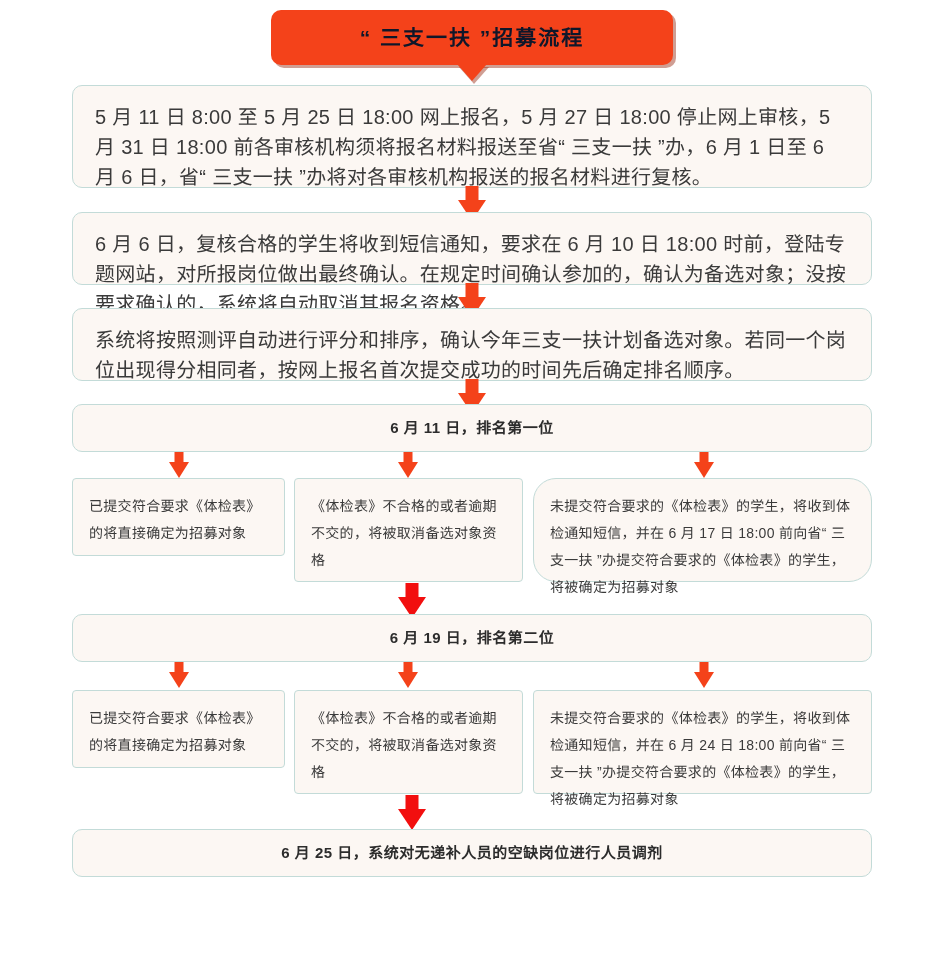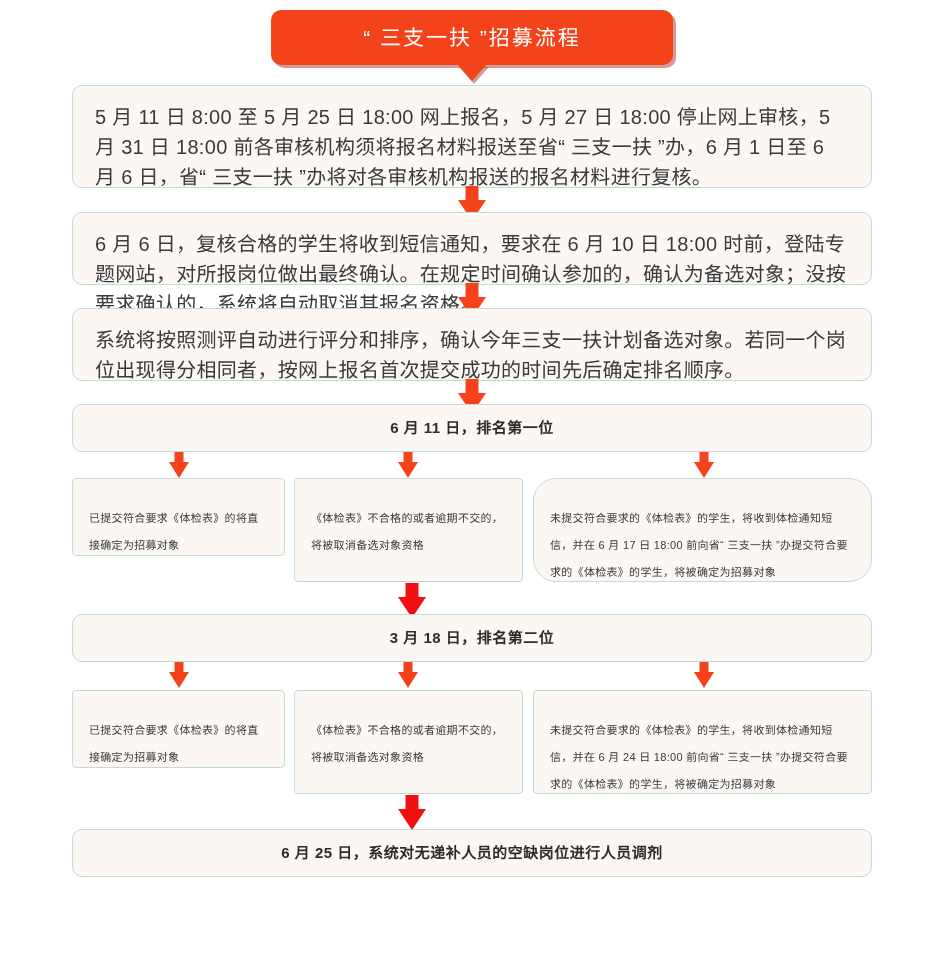"“ 三支一扶 ”招募流程" .banner-title { color: #ffffff -> #0f172a; font-weight: normal -> bold }
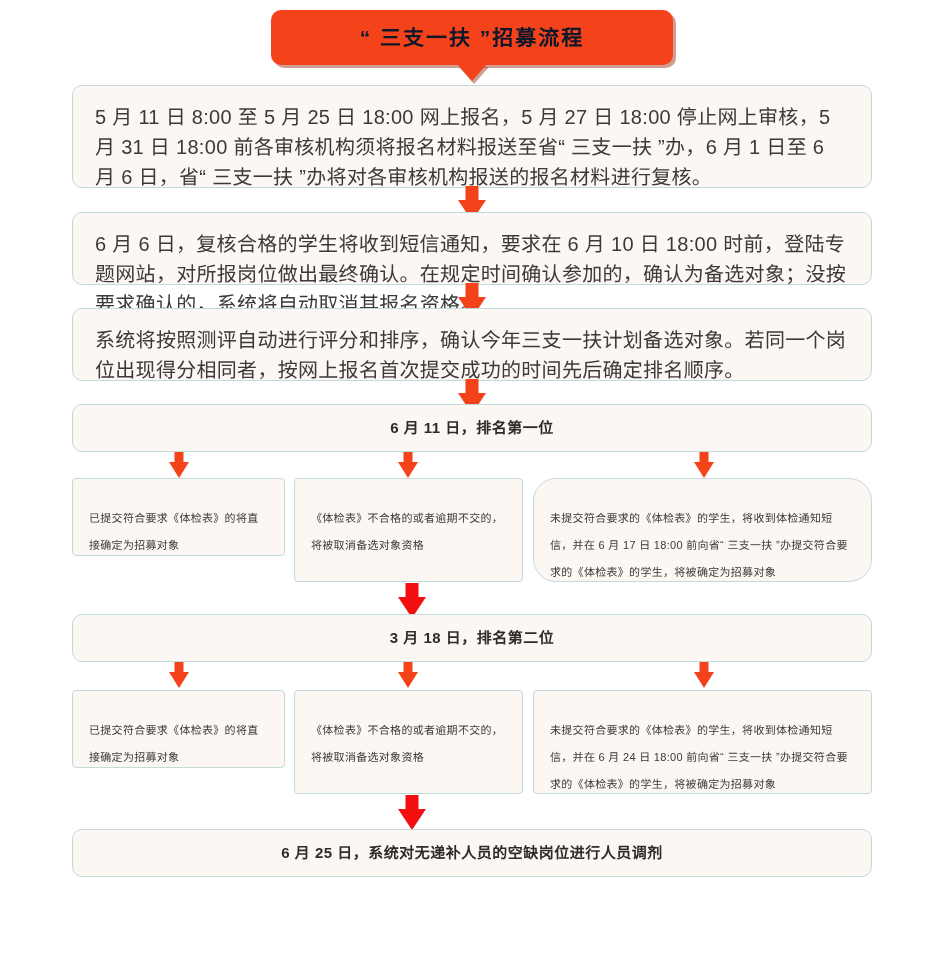"已提交符合要求《体检表》的将直接确定为招募对象" .col-box p { font-size: 11px -> 14px; margin-top: 12px -> none }
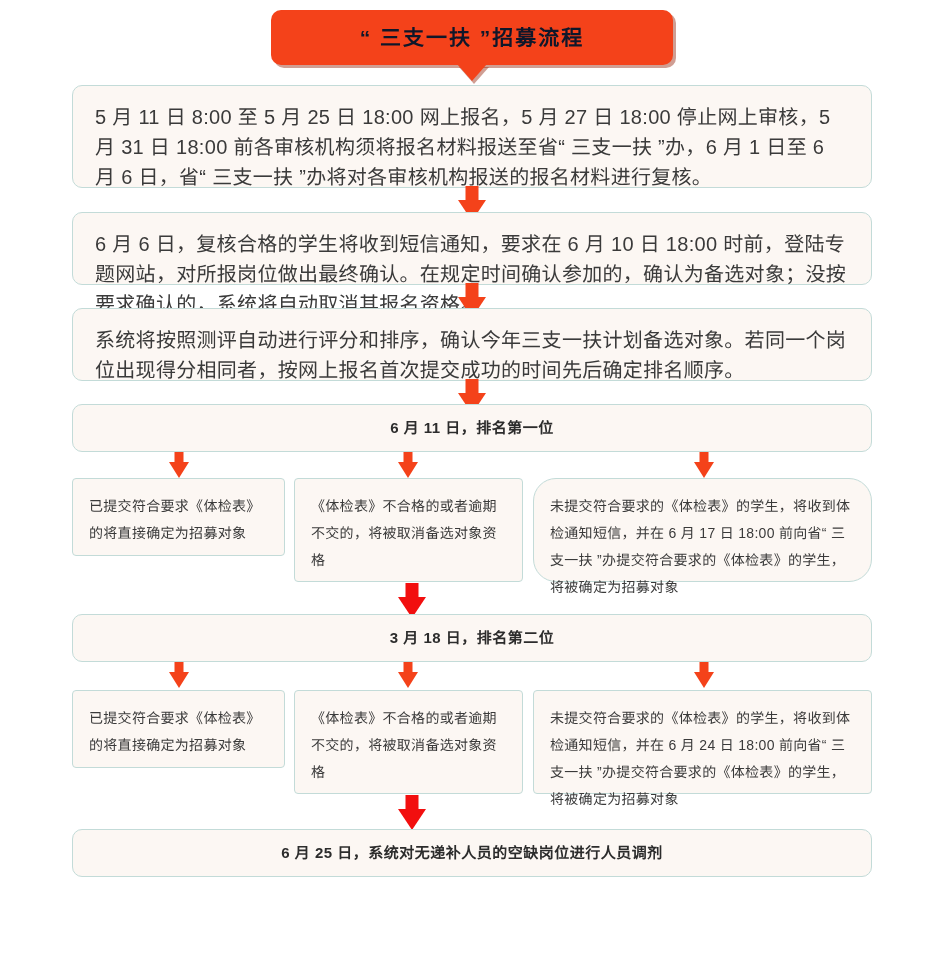"3 月 18 日，排名第二位" p { text: 3 月 18 -> 6 月 19 }
